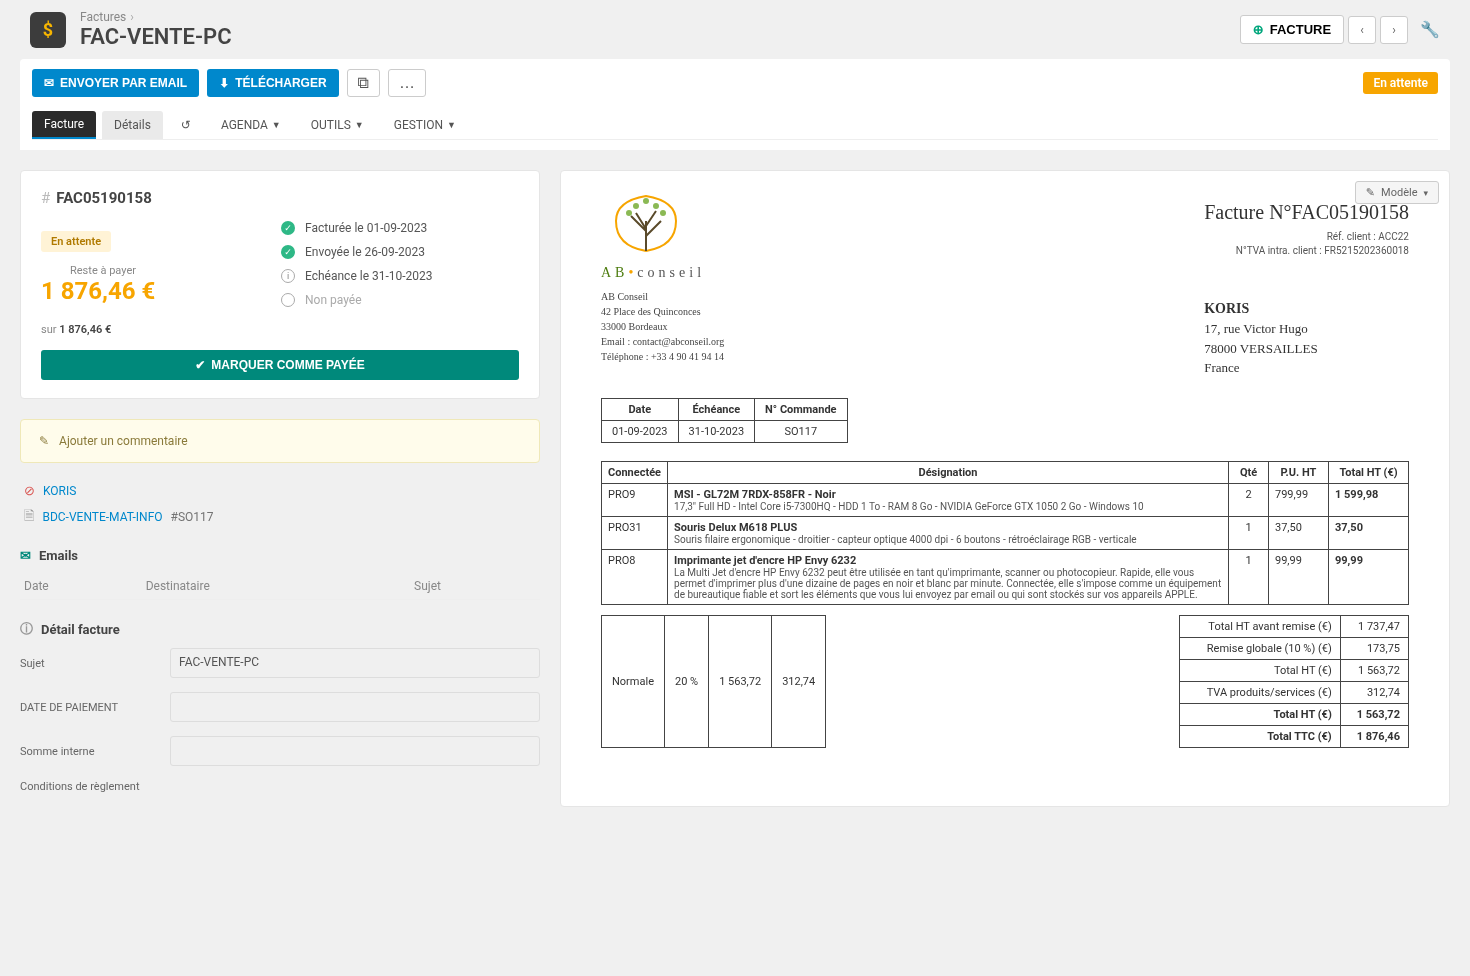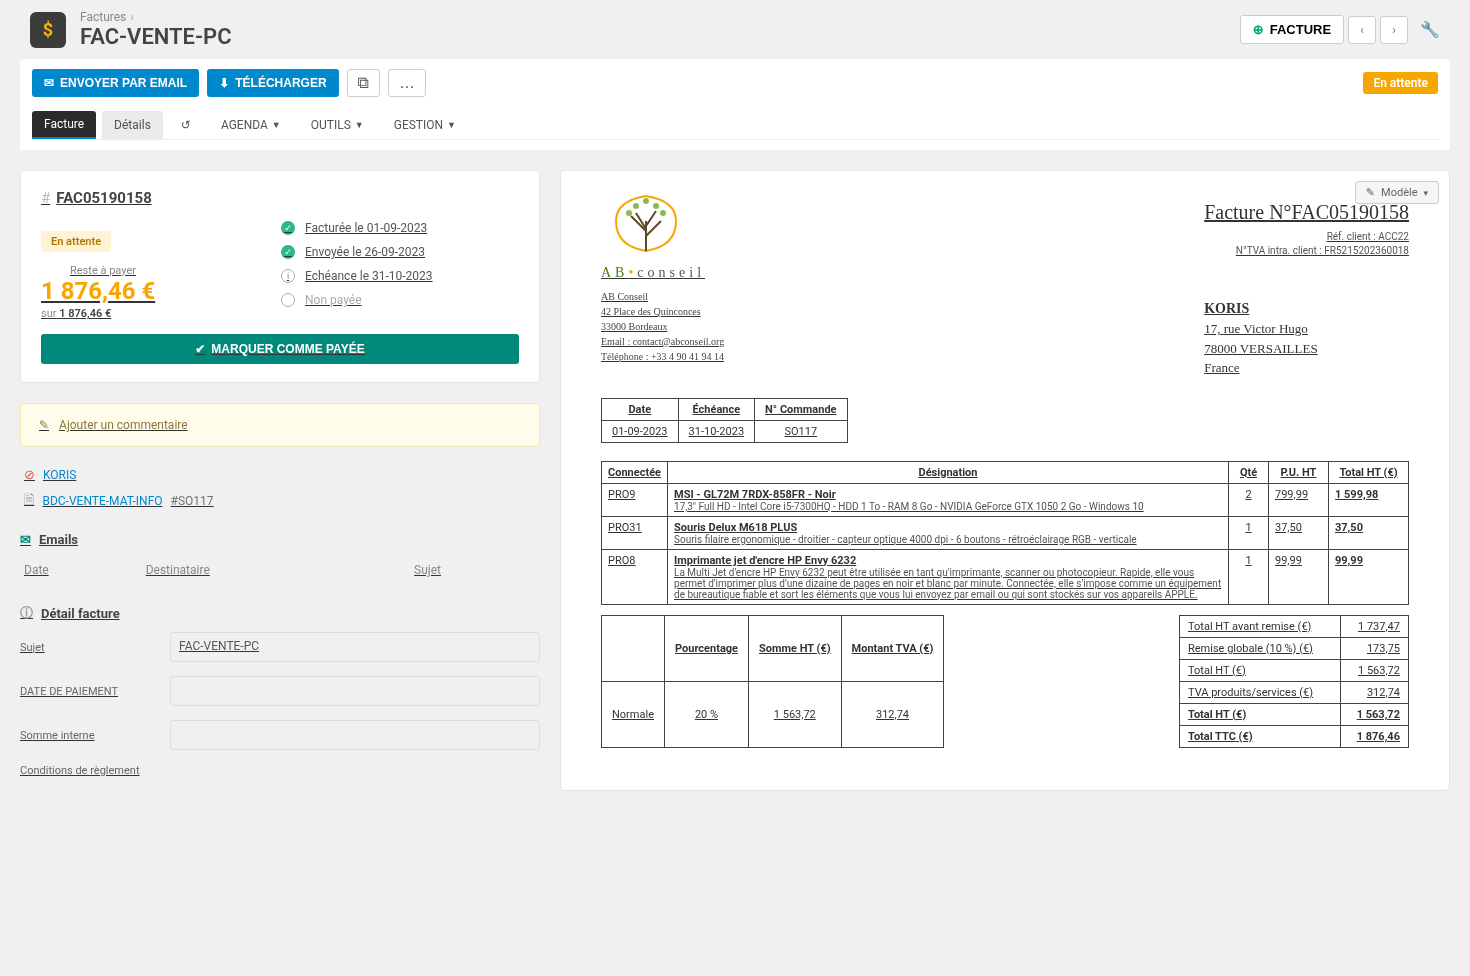"# FAC05190158" .content { text-decoration: underline -> none }
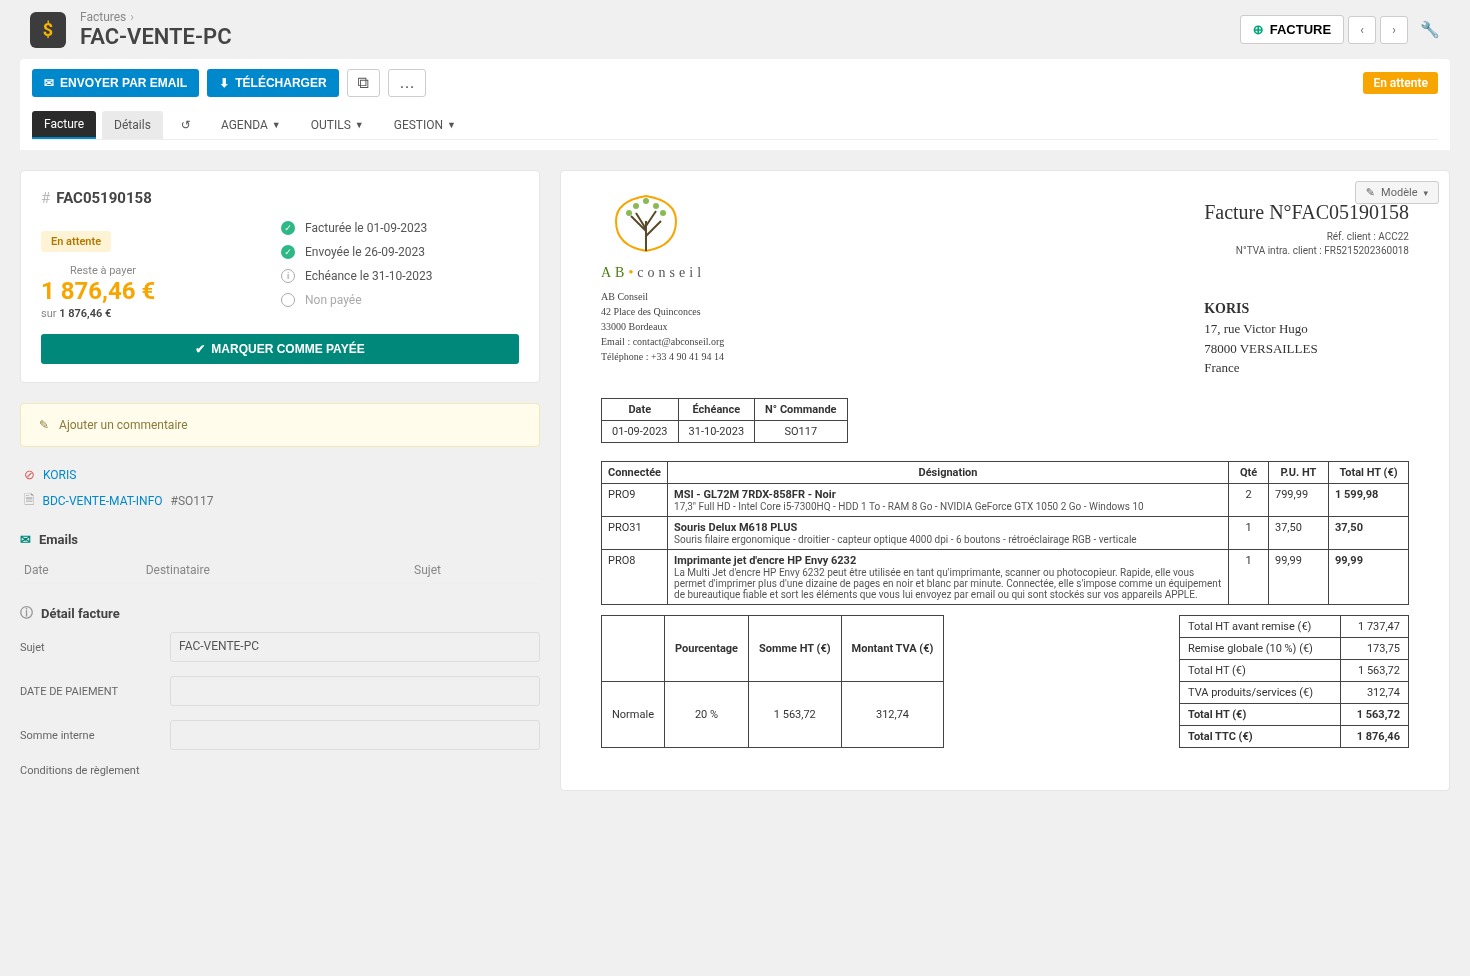"sur 1 876,46 €" .sur-line { margin-top: 2px -> 18px }
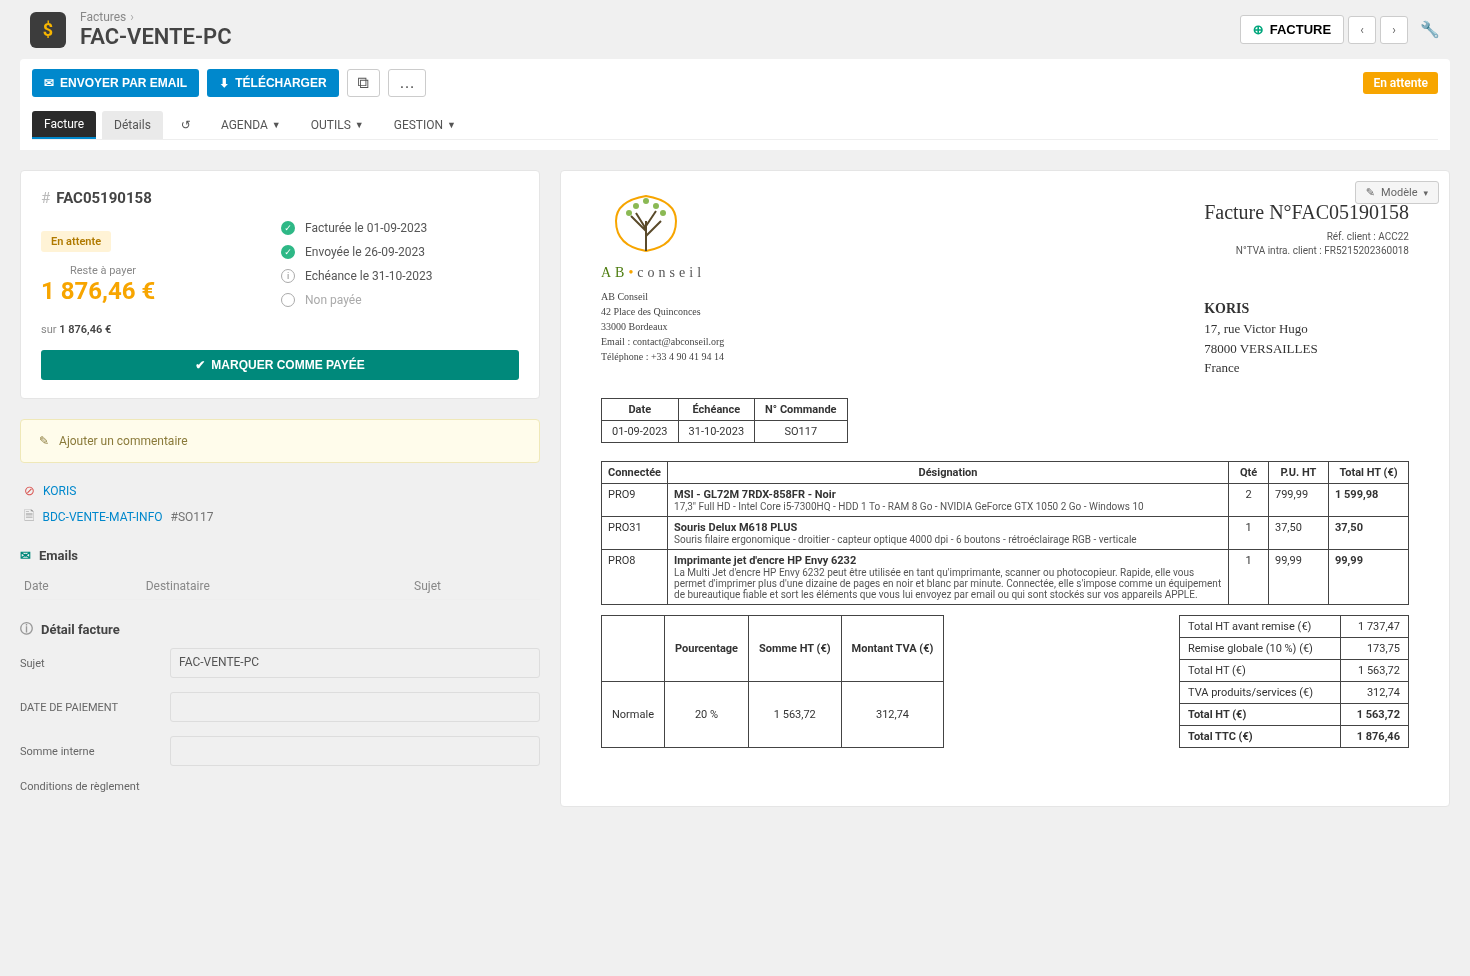"Total HT avant remise (€)" .tot-table td { text-align: none -> right }
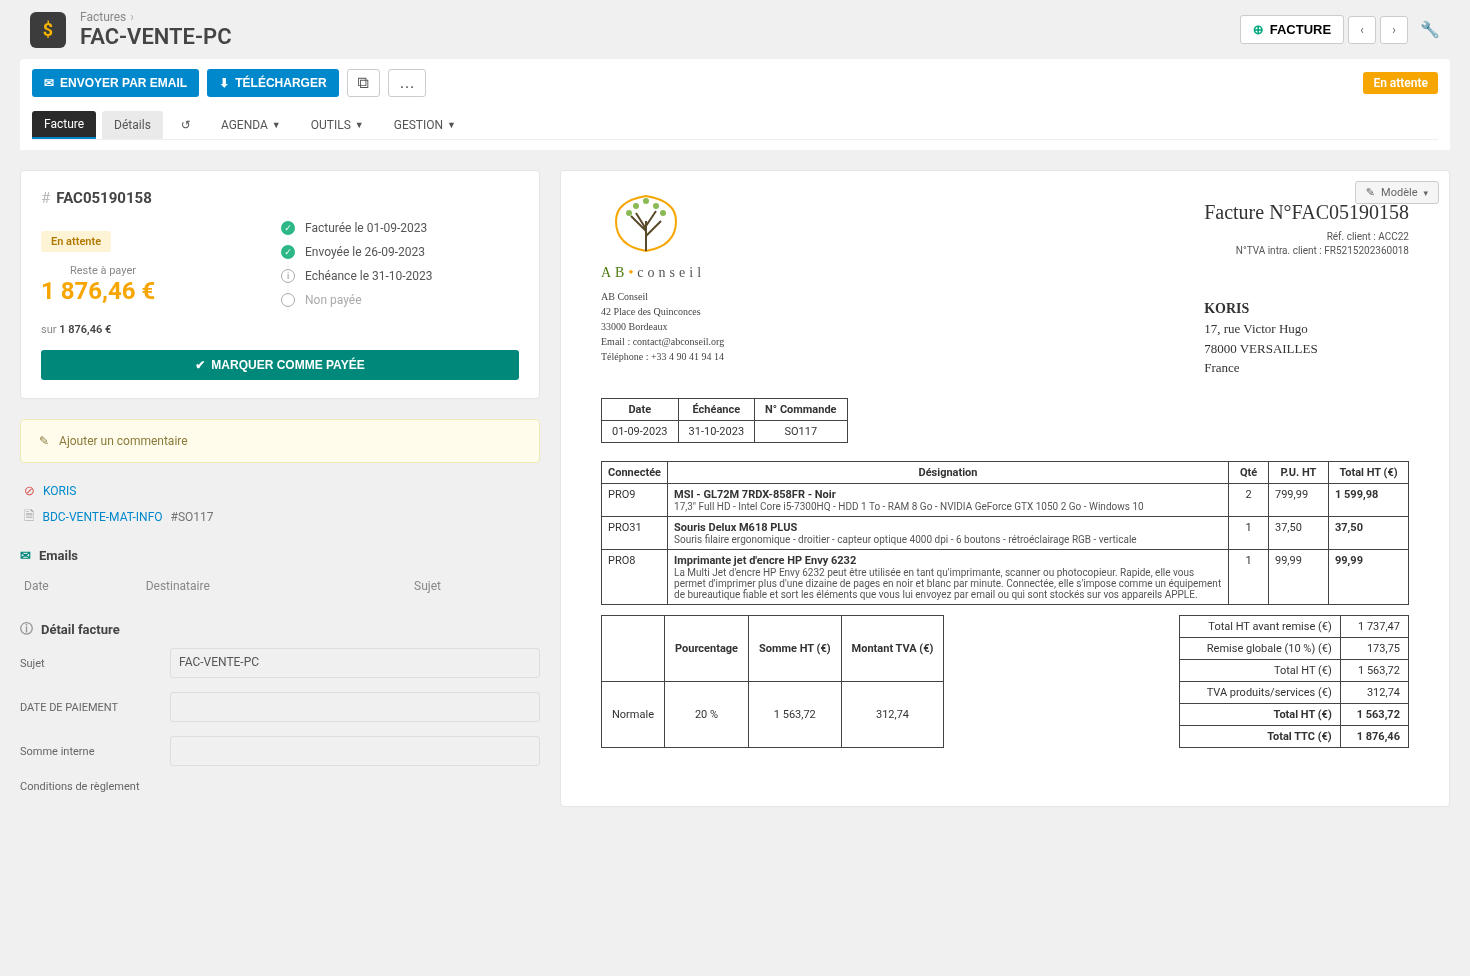"Pourcentage" tr { html: <tr> <th></th> <th>Pourcentage</th> <th>Somme HT (€)</th> <th>Montant TVA (€)</th> </tr> -> none }
